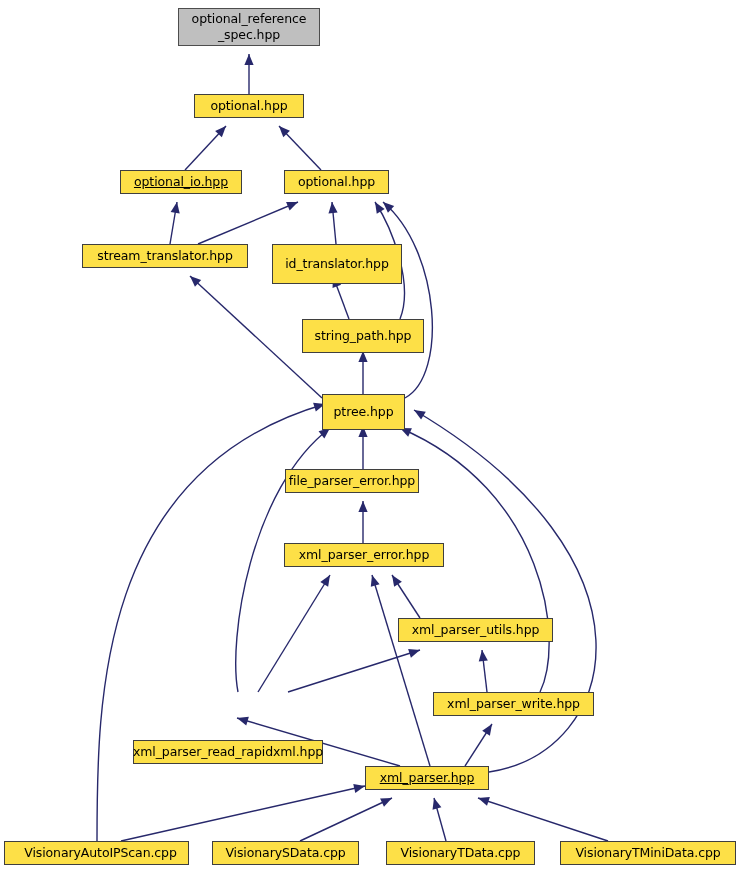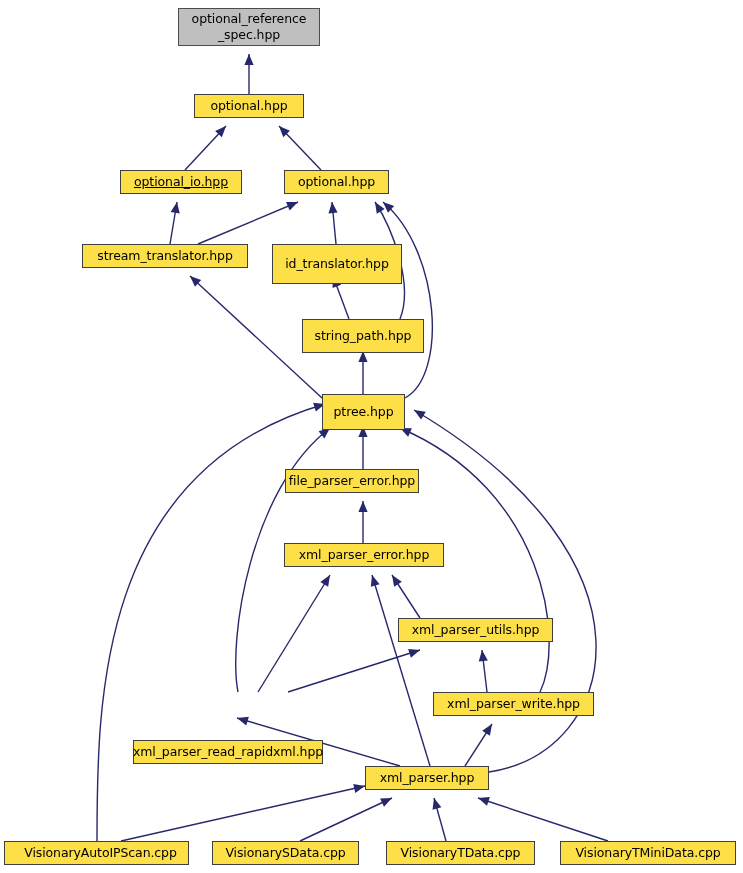"xml_parser.hpp" div.node { text-decoration: none -> underline }
